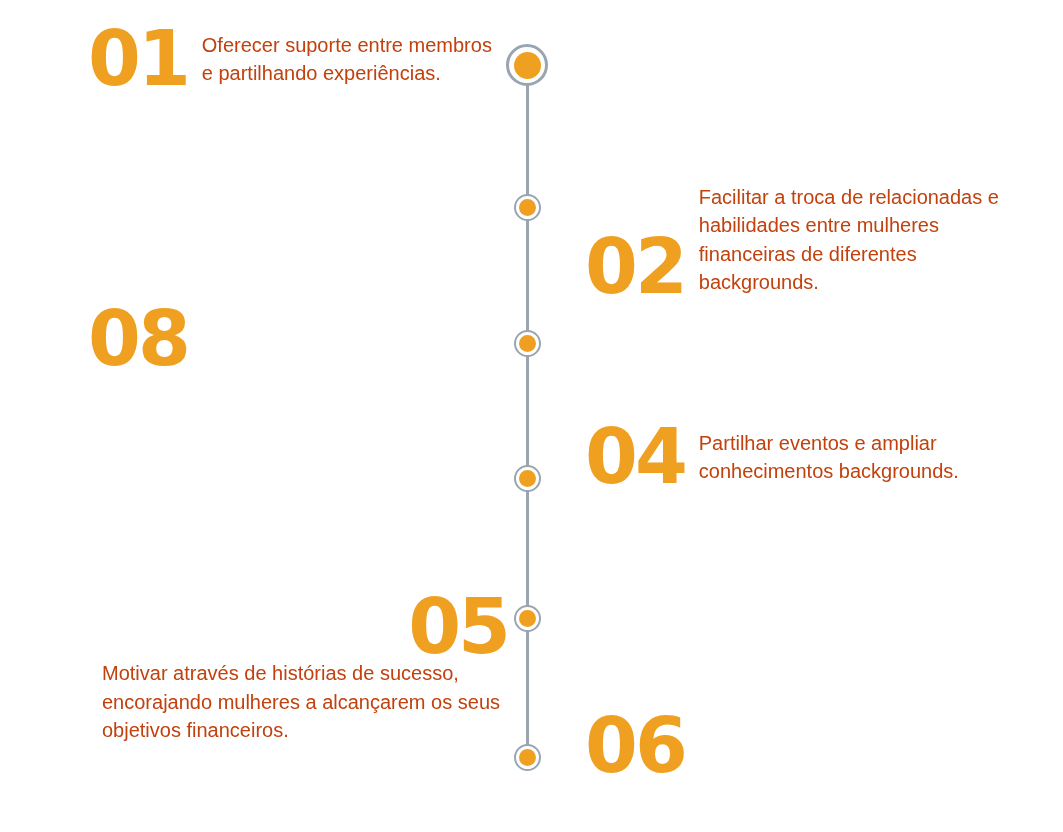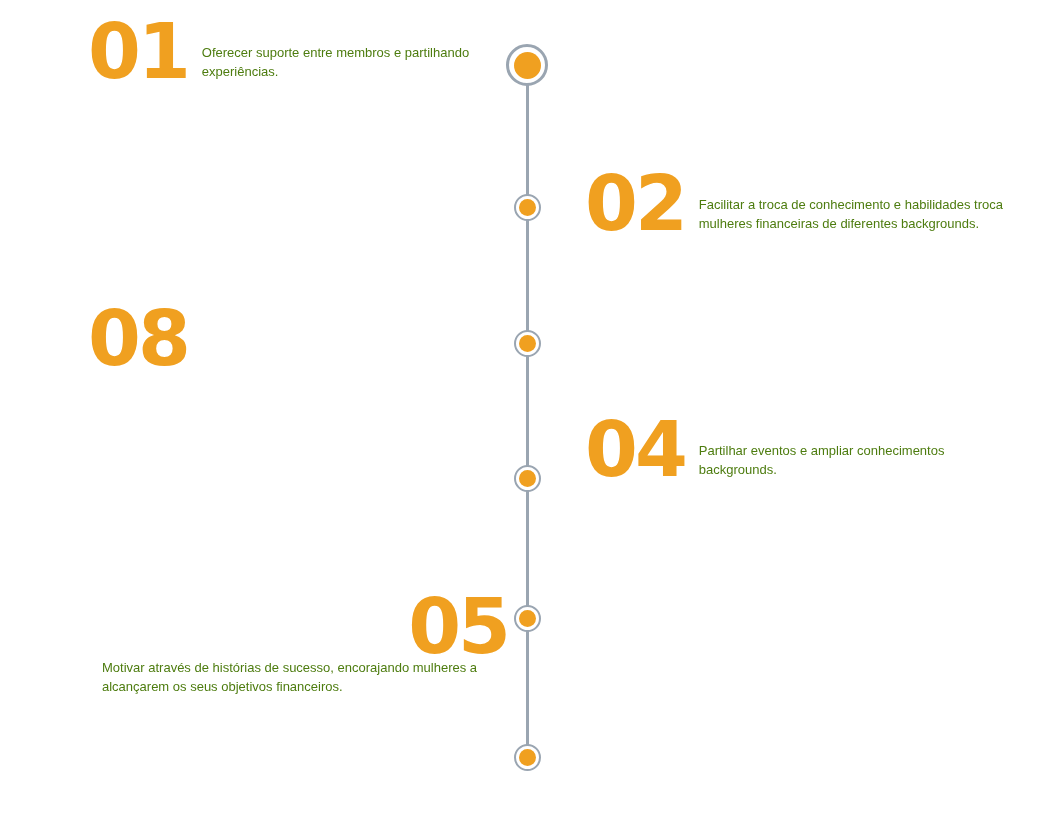"Oferecer suporte entre membros e" .desc { color: #4d7c0f -> #c2410c; font-size: 13px -> 20px }
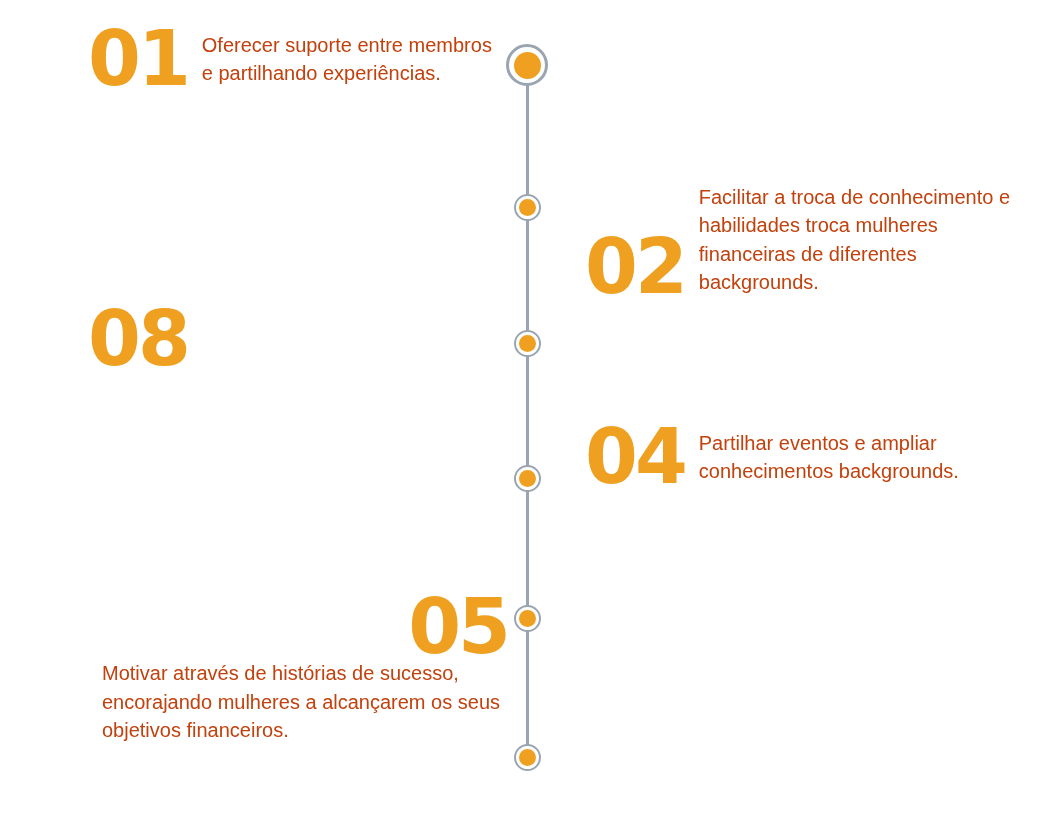"Facilitar a troca de conhecimento" div.desc { text: conhecimento e habilidades troca -> relacionadas e habilidades entre }
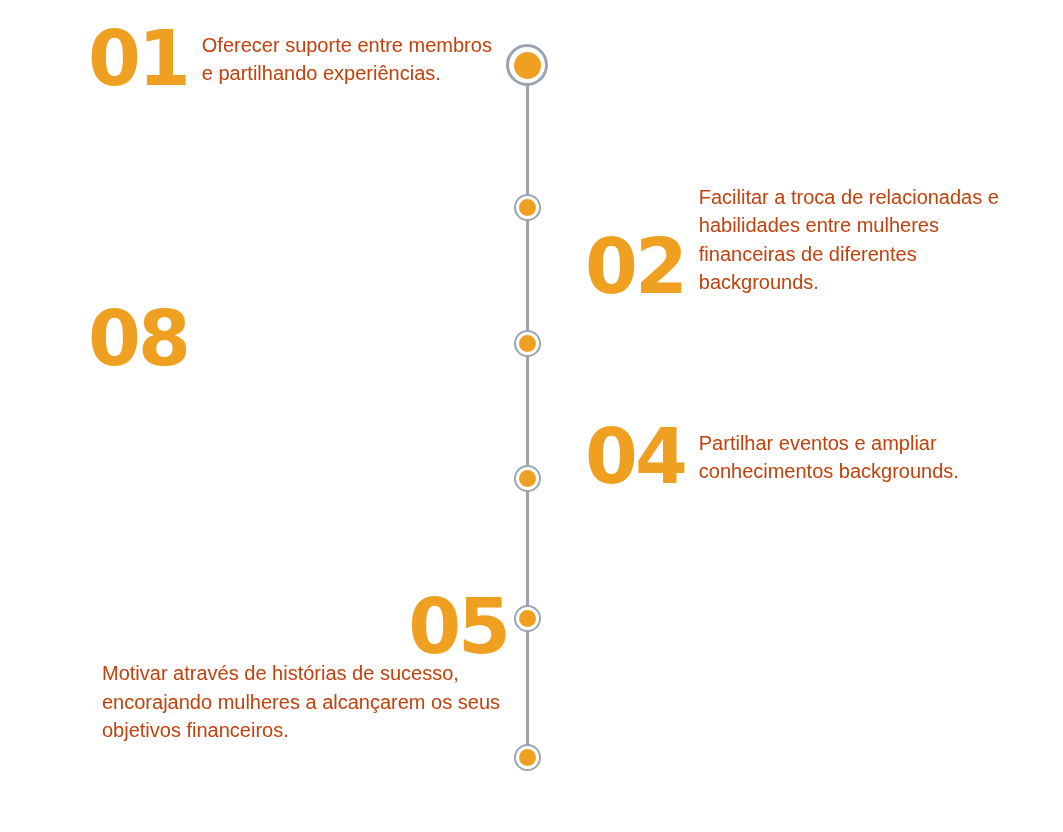"06" div.num { html: none -> <div>06</div> }
